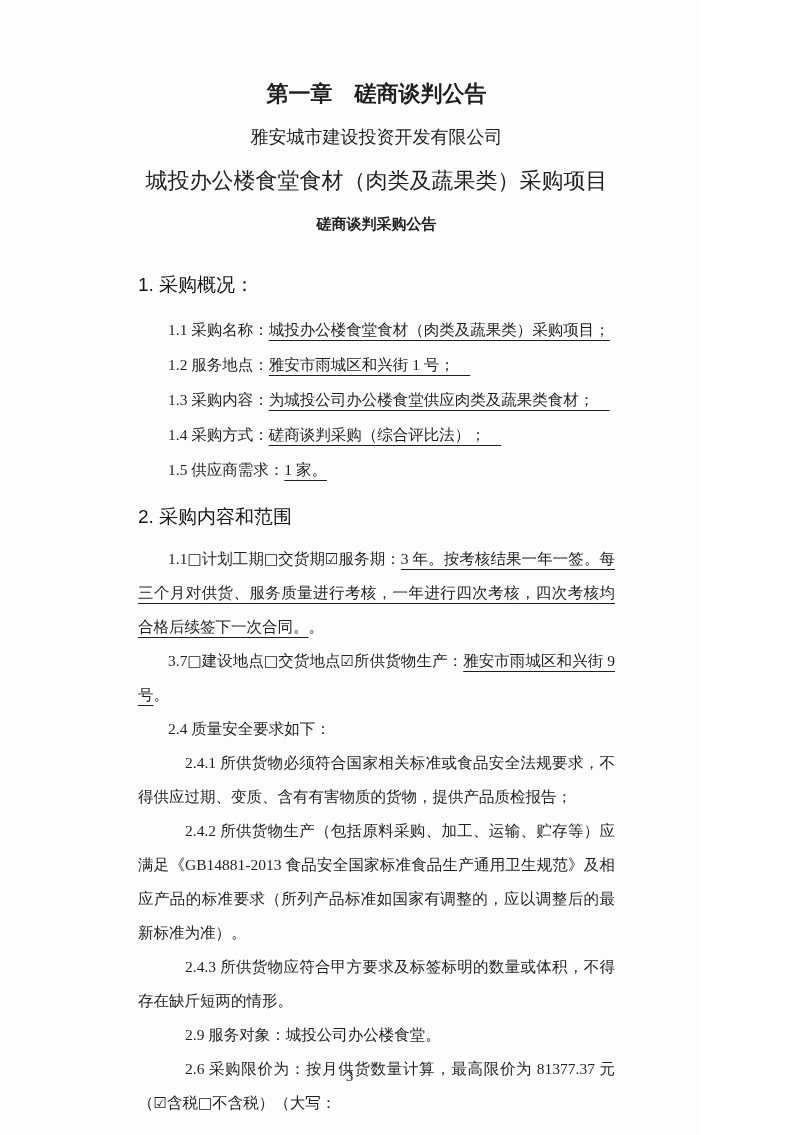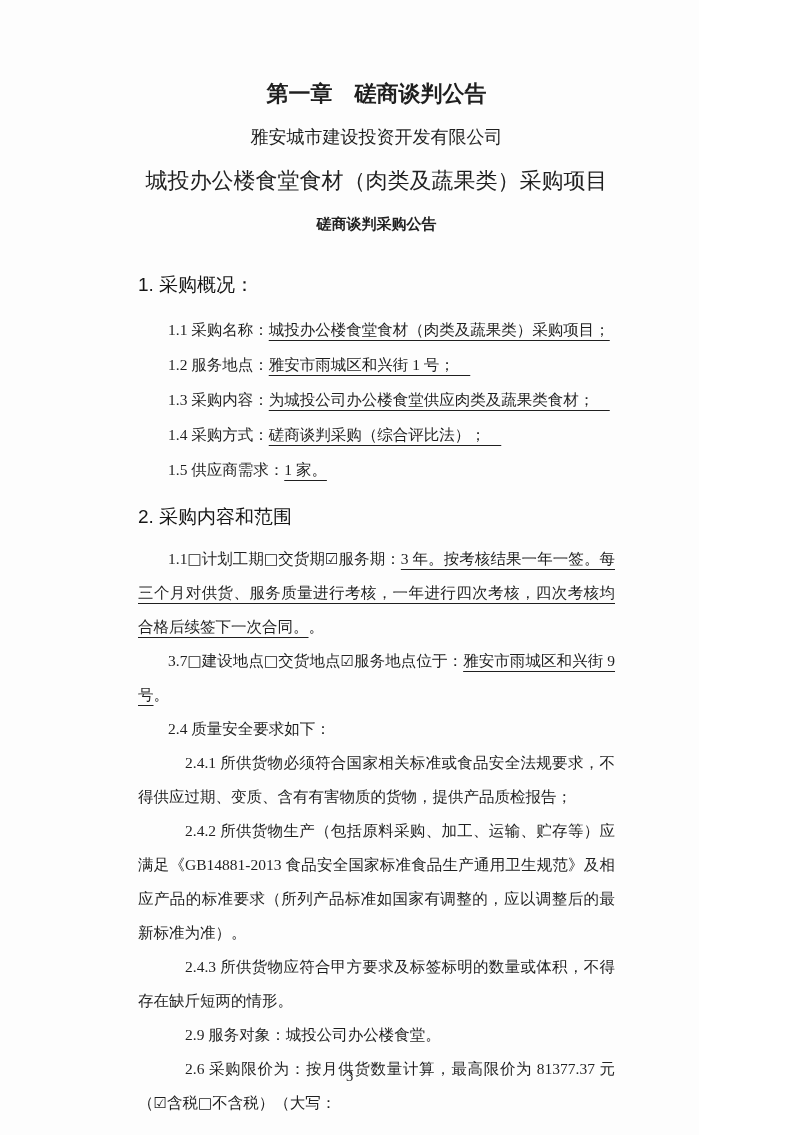"服务地点位于：" span { text: 服务地点位于 -> 所供货物生产 }
